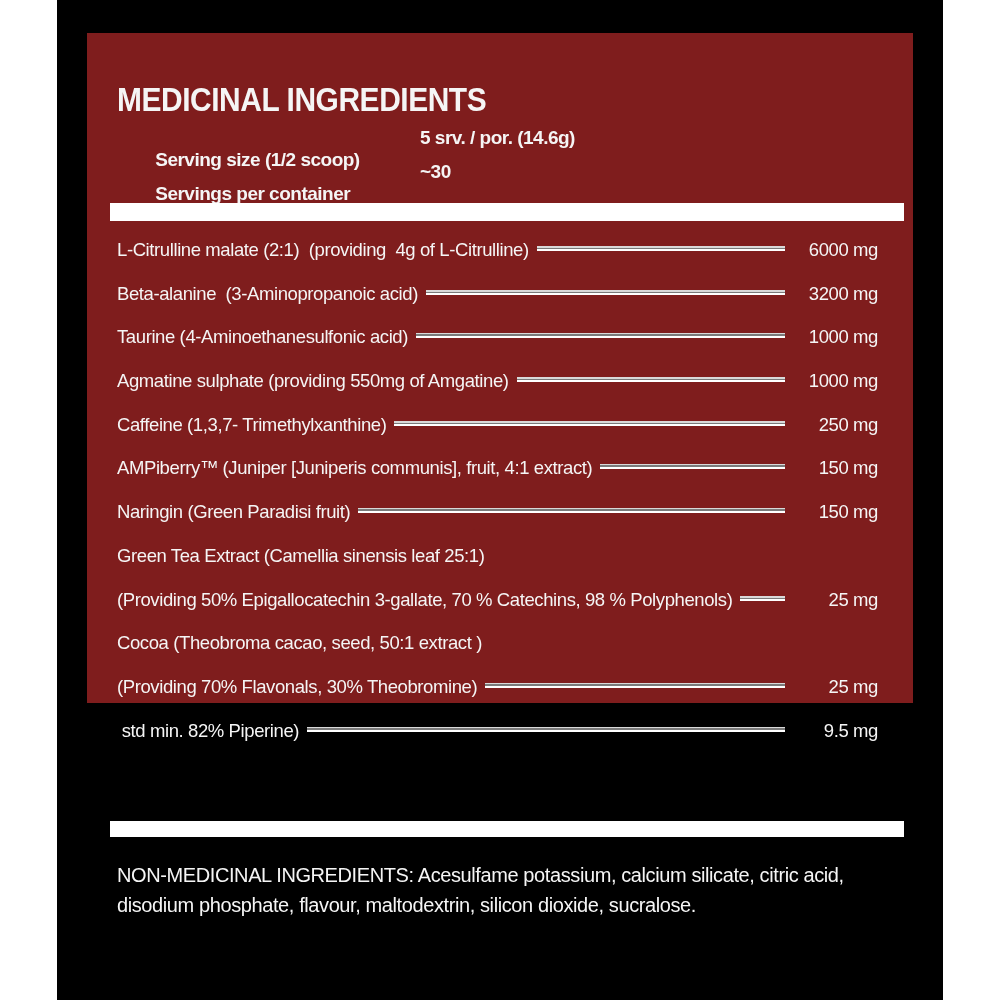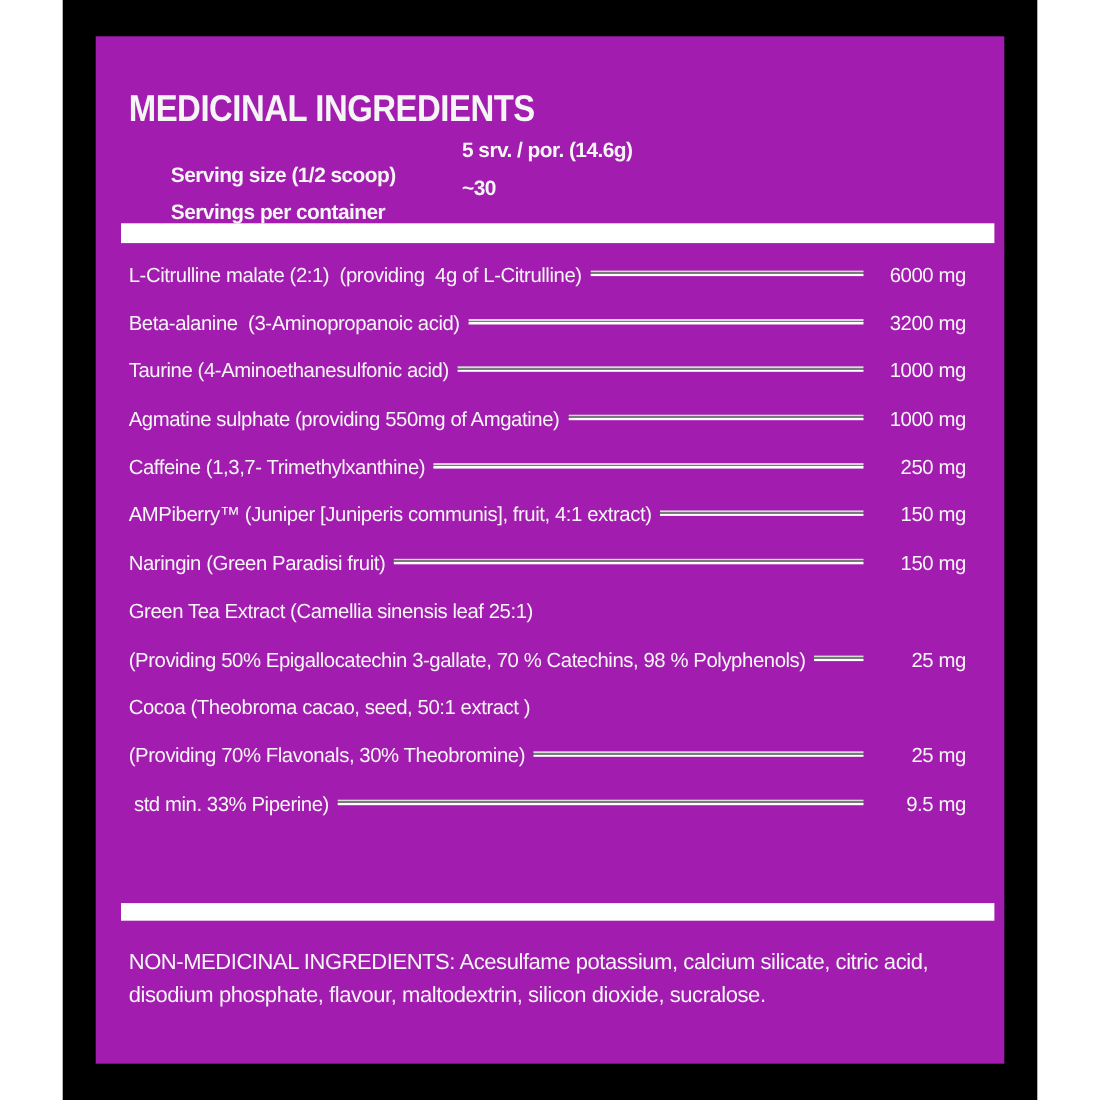"MEDICINAL INGREDIENTS" .panel { background: #a21caf -> #7f1d1d; height: 934px -> 670px }
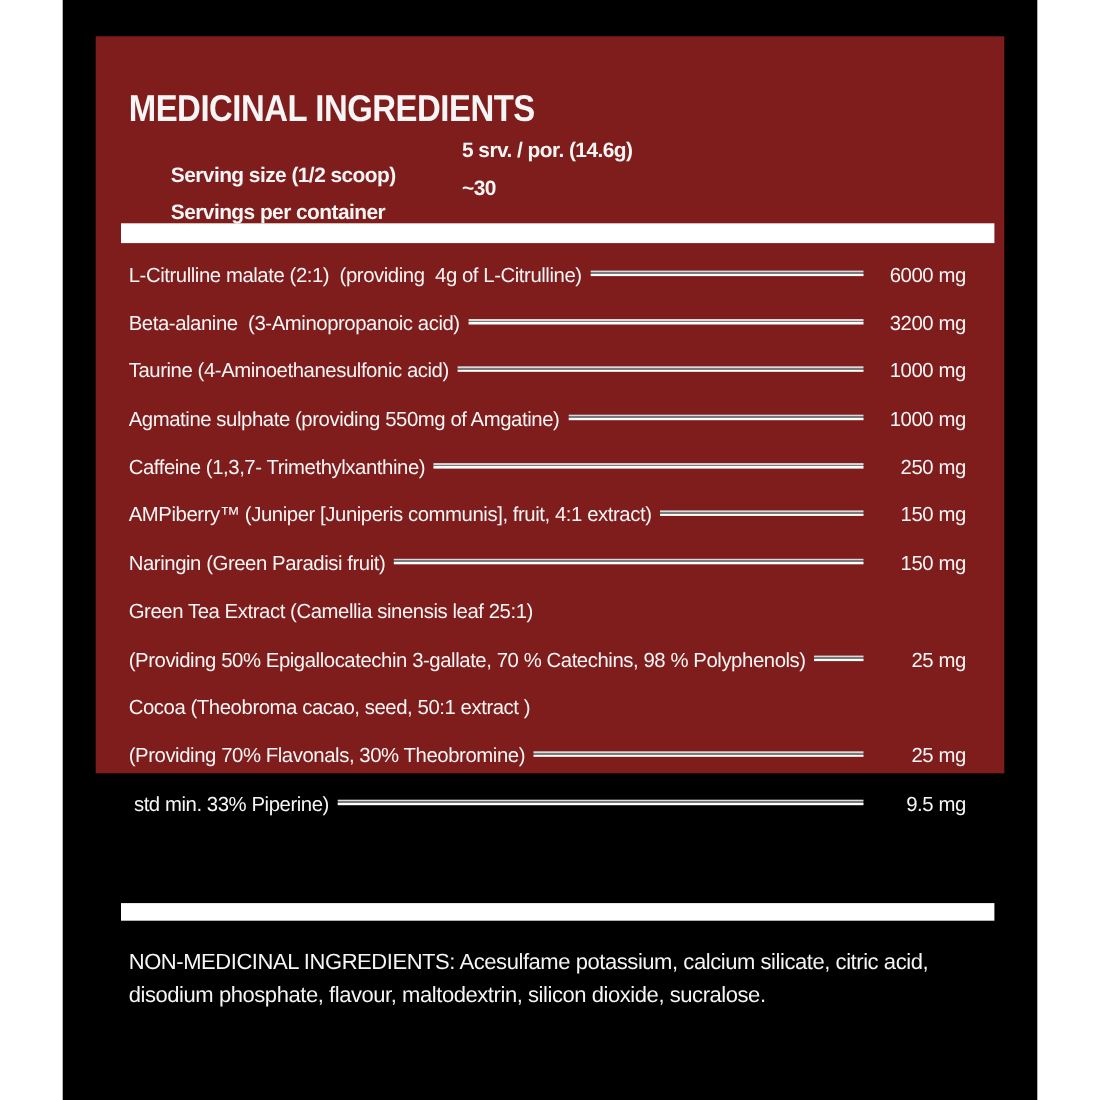"std min. 33% Piperine)" span.name { text: 33% -> 82% }
